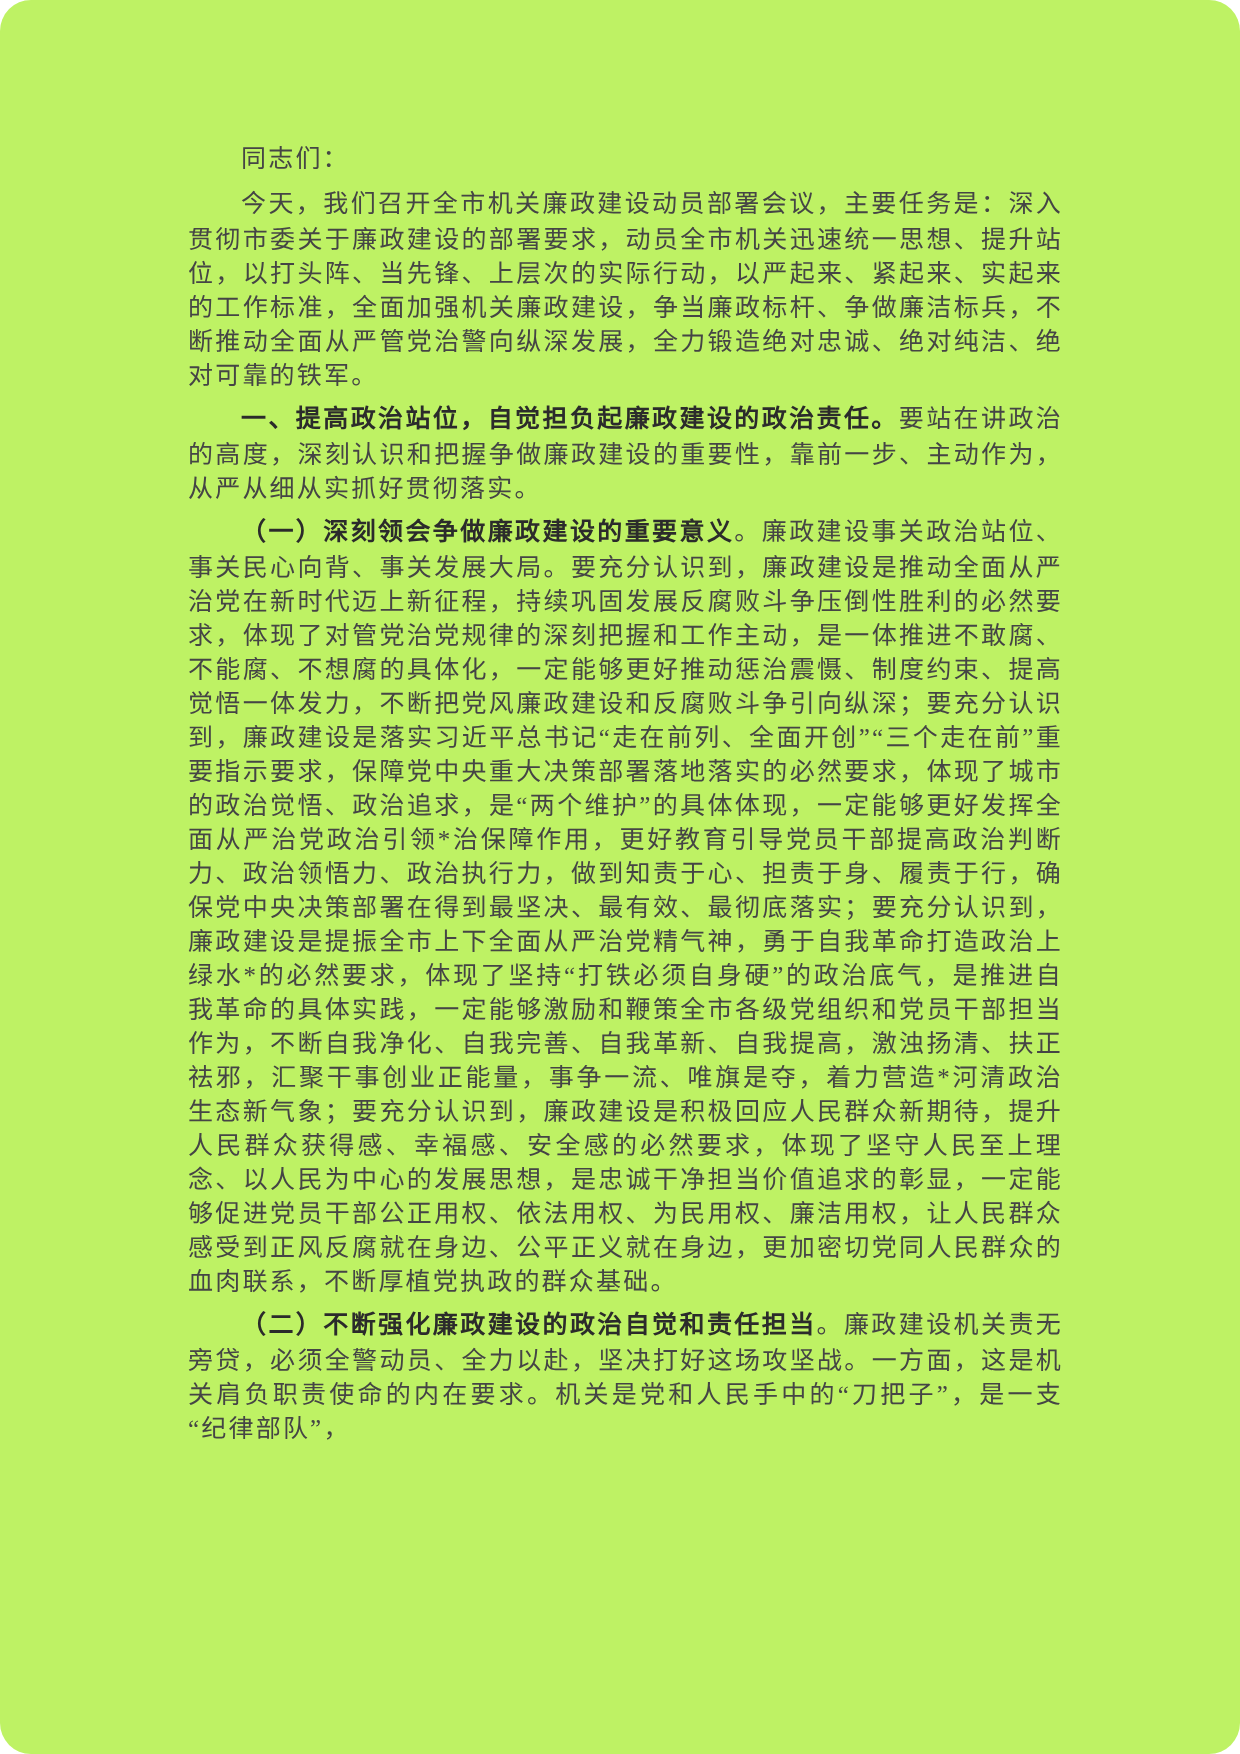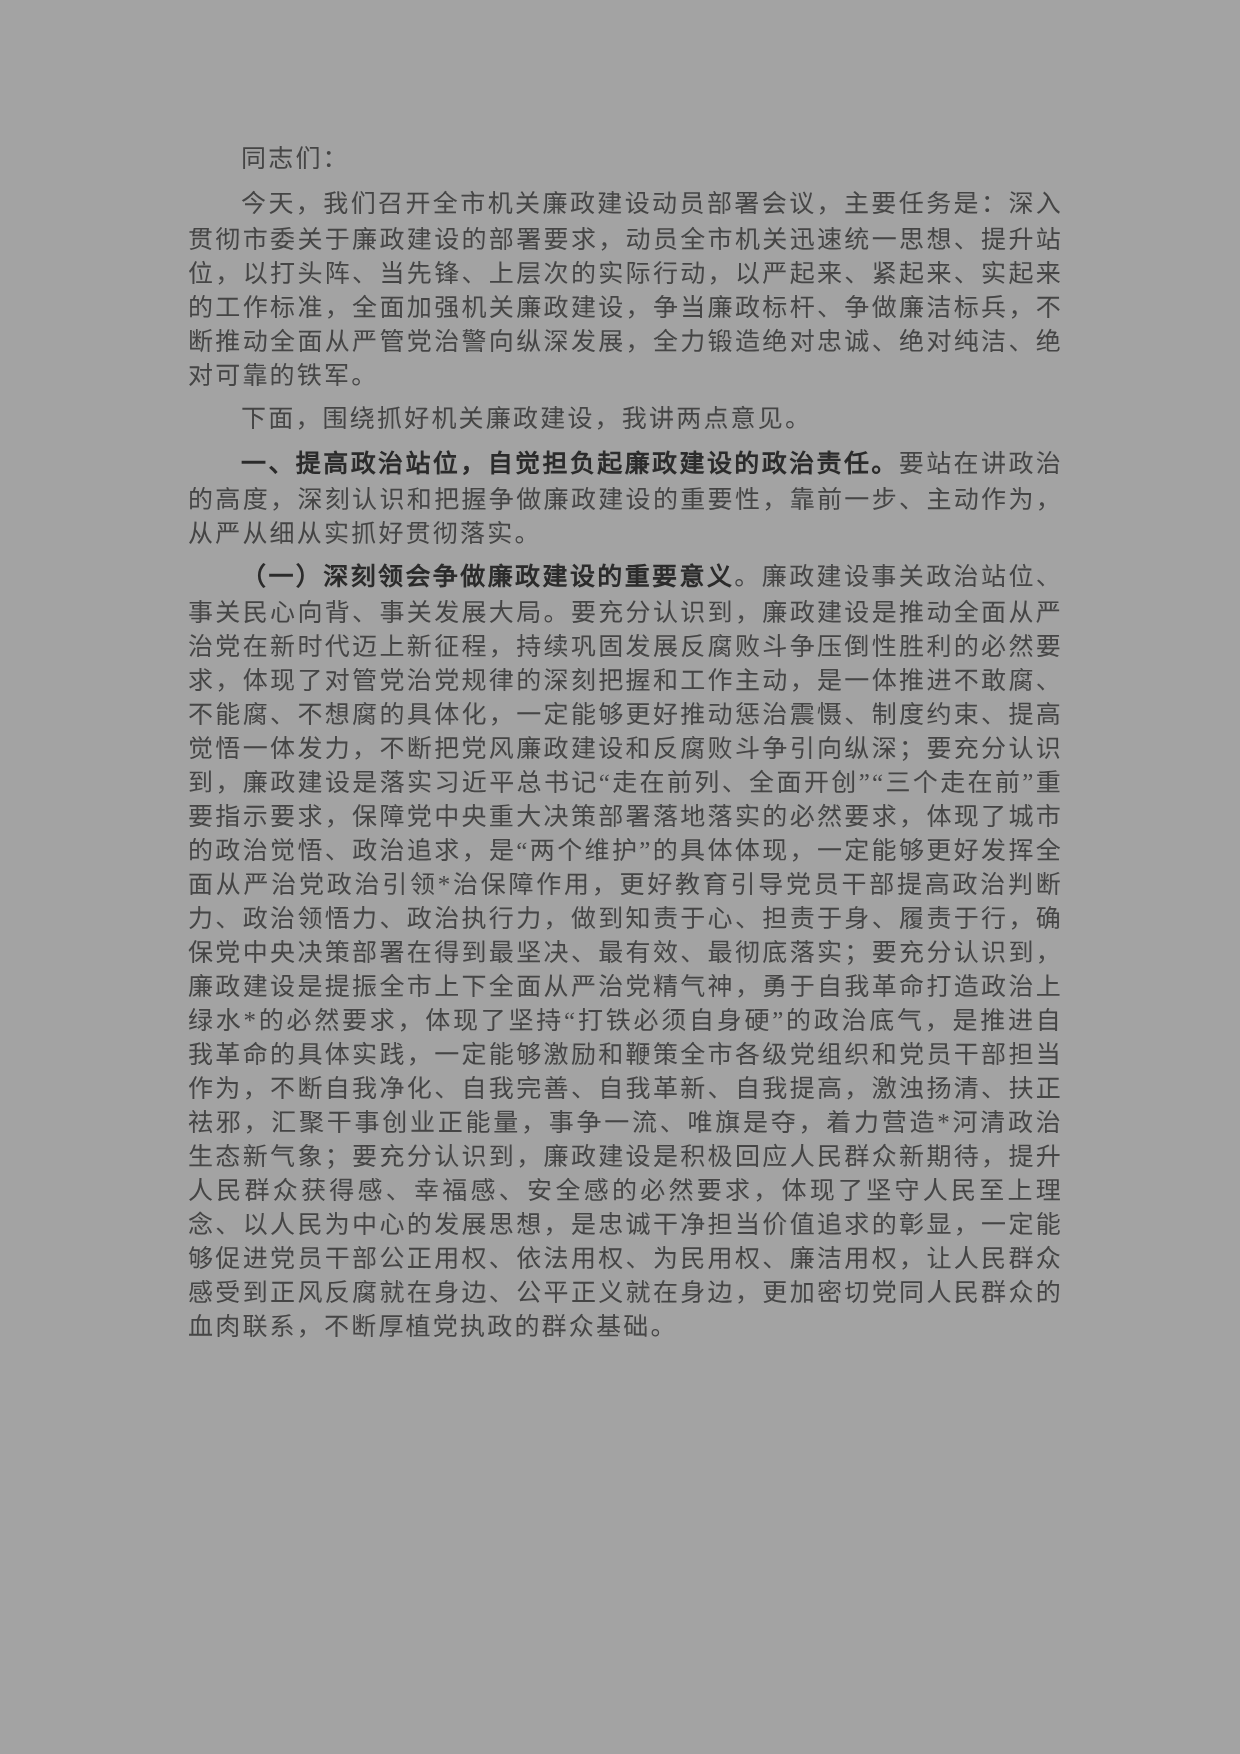"同志们：" .page { background: #a3a3a3 -> #bef264; border-radius: none -> 31px }
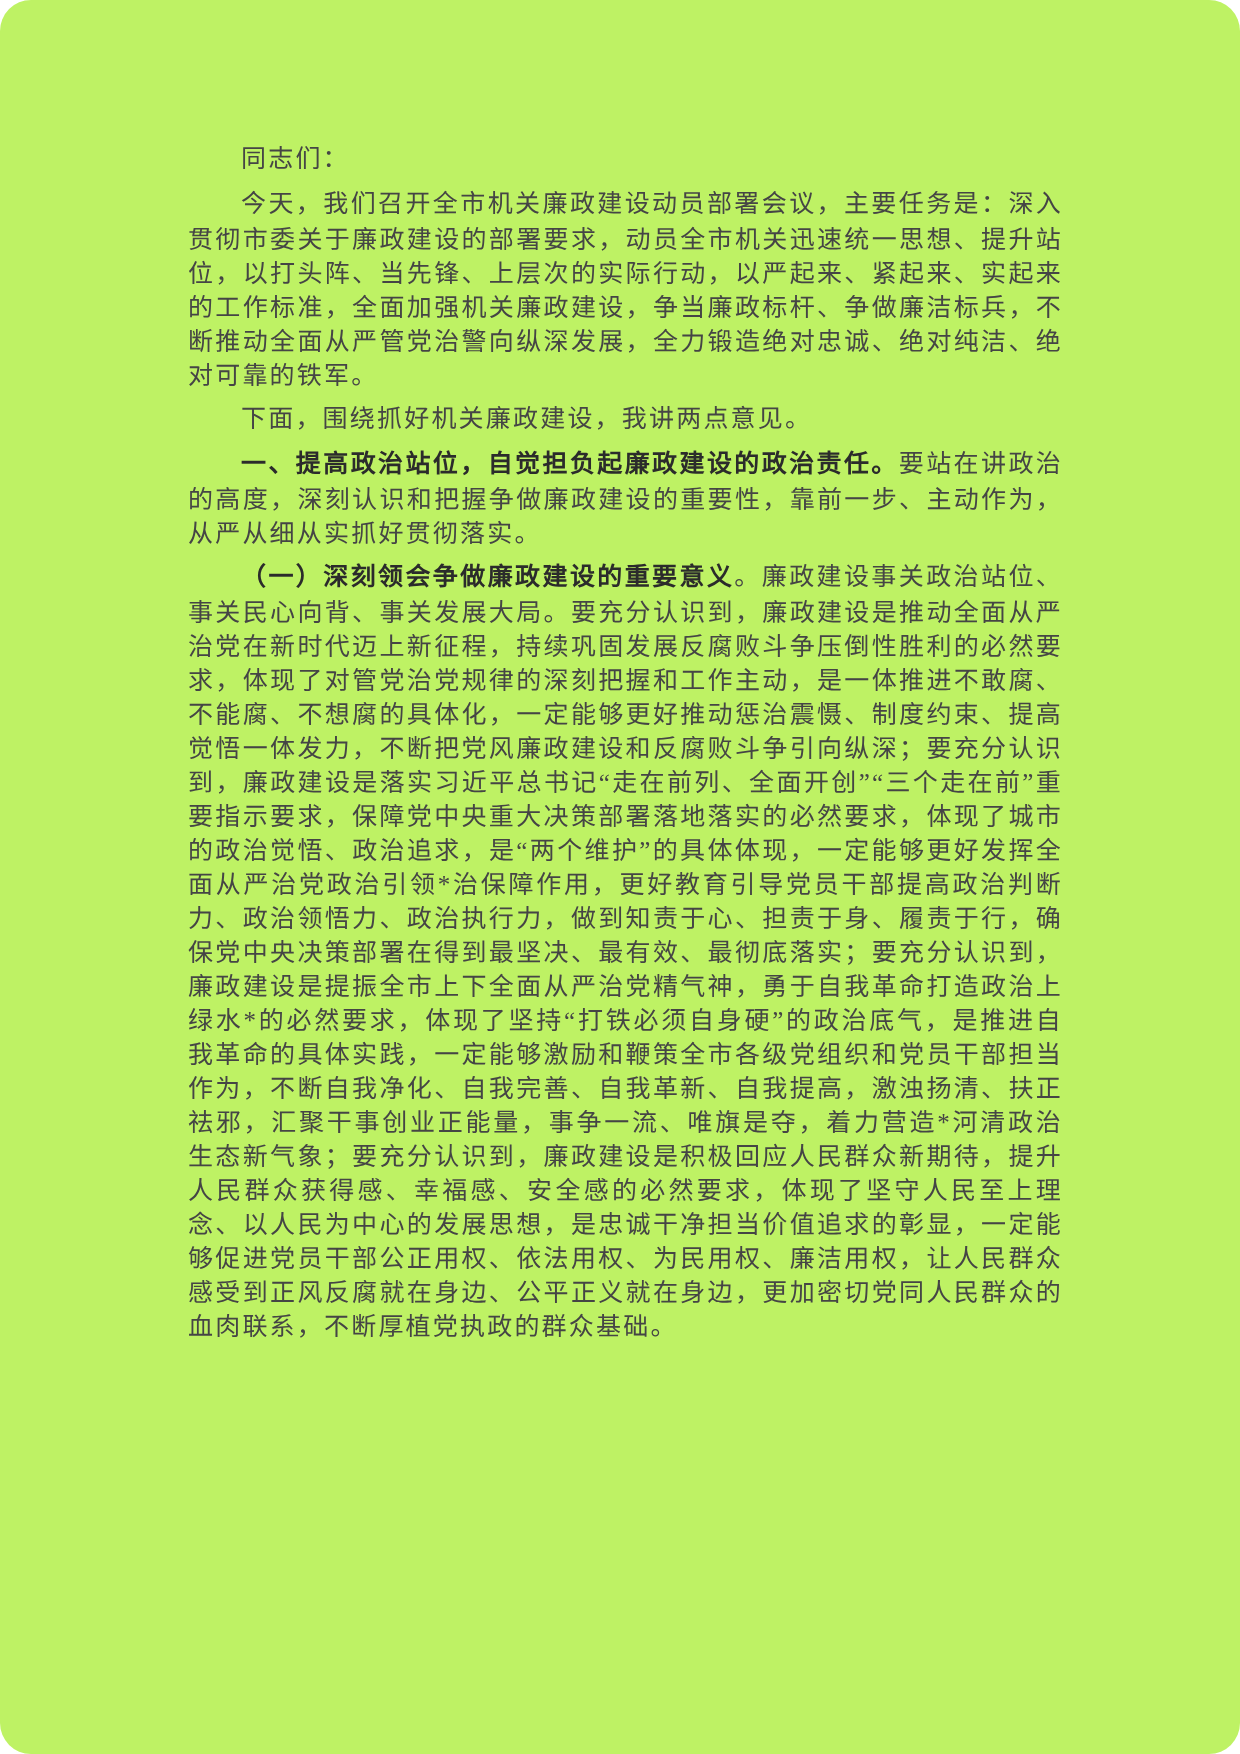"下面，围绕抓好机关廉政建设，我讲两点意见。" p.para { html: <p><b></b><span>下面，围绕抓好机关廉政建设，我讲两点意见。</span></p> -> none }
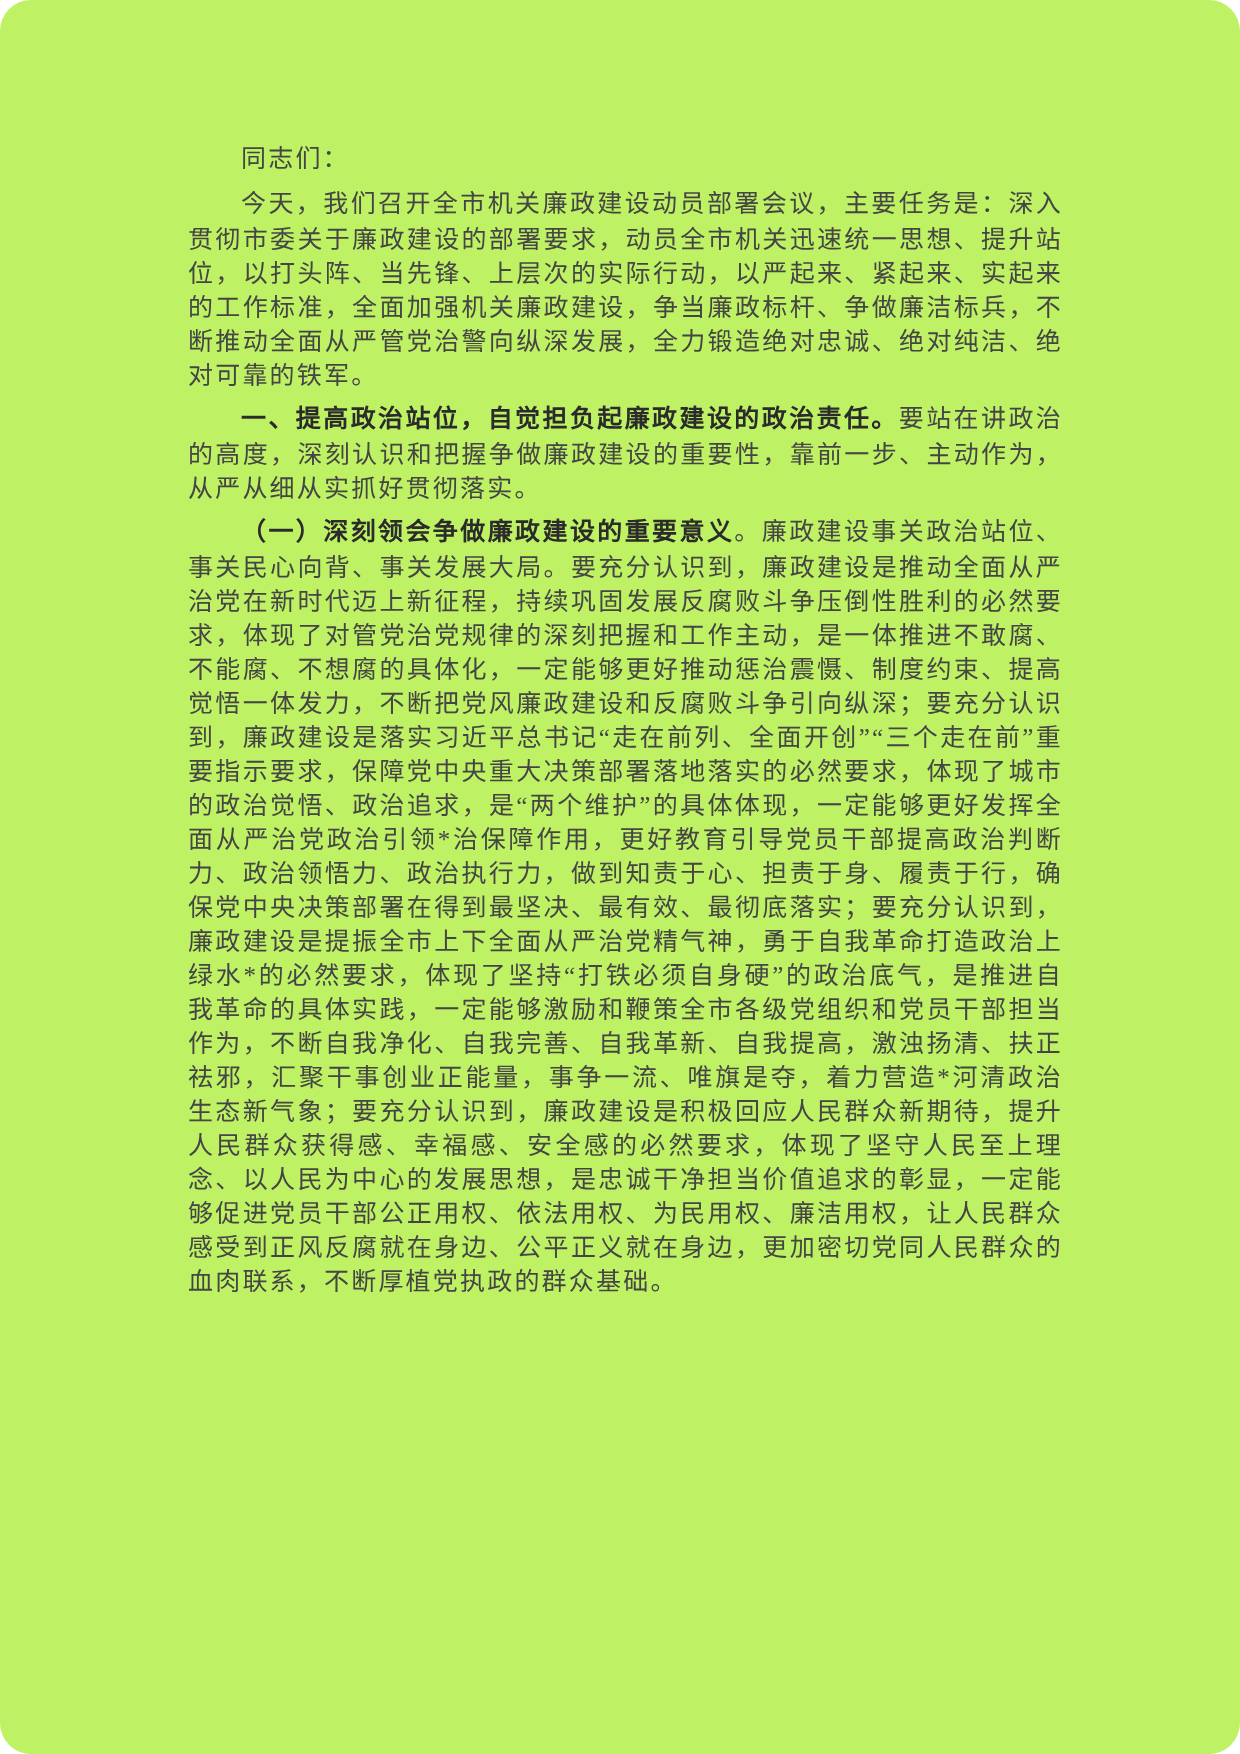"（二）不断强化廉政建设的政治自觉和责任担当。廉政建设机关责无旁贷，必须全警动员、" p.para { html: none -> <p><b>（二）不断强化廉政建设的政治自觉和责任担当</b><span>。廉政建设机关责无旁贷，必须全警动员、全力以赴，坚决打好这场攻坚战。一方面，这是机关肩负职责使命的内在要求。机关是党和人民手中的“刀把子”，是一支“纪律部队”，</span></p> }
